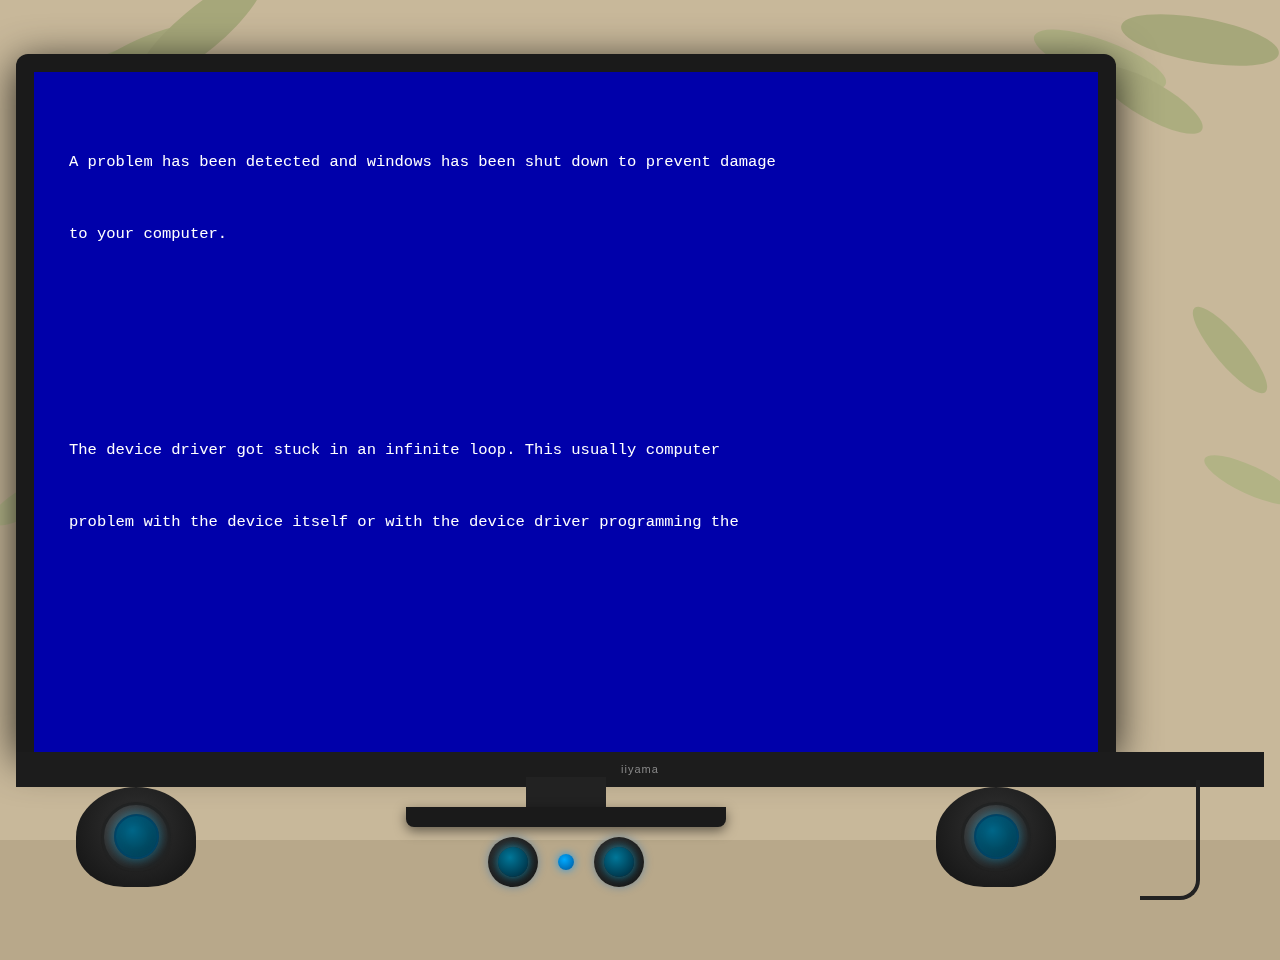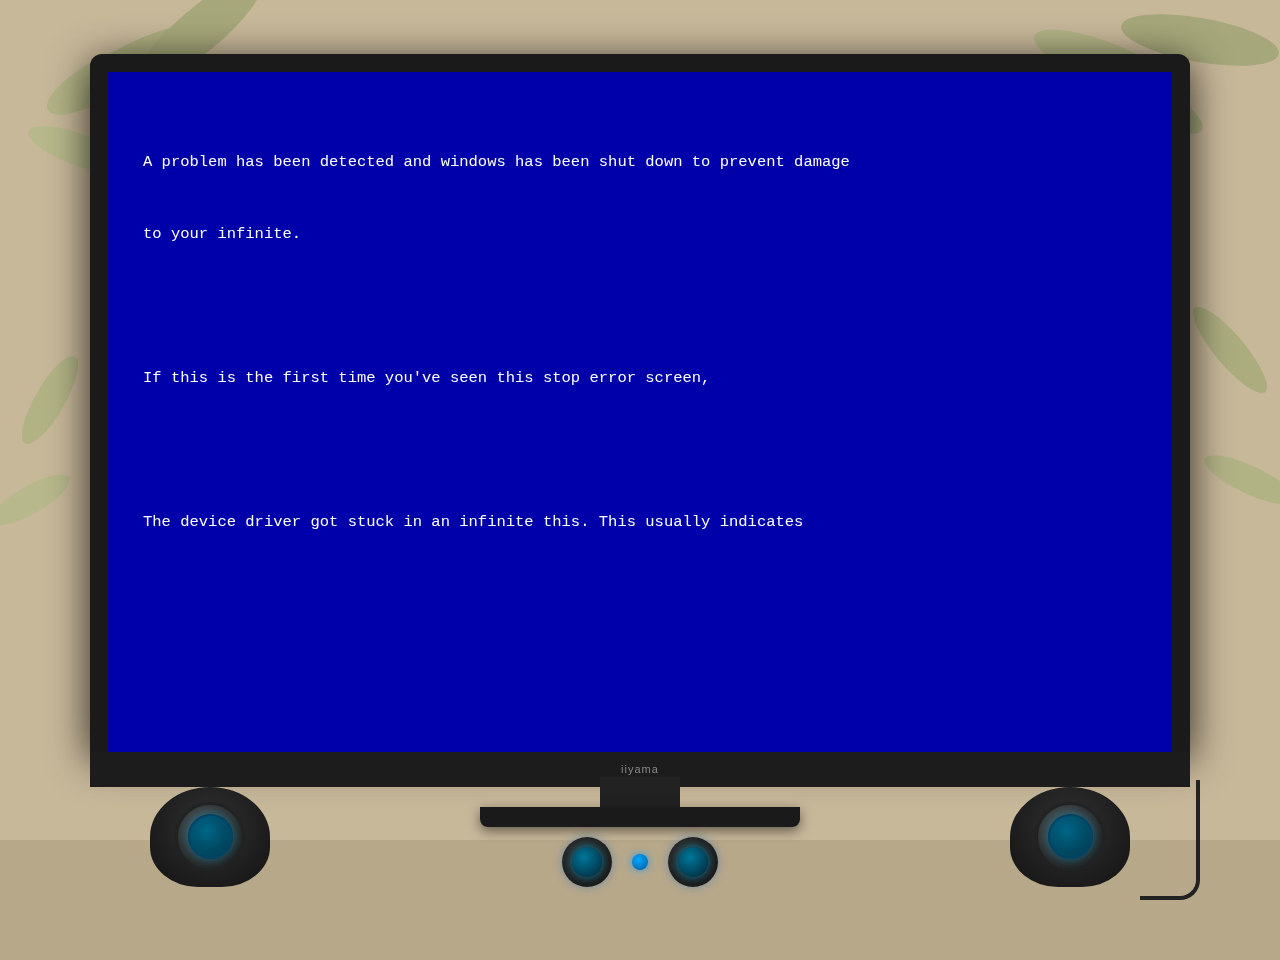"to your infinite." span.bsod-line { text: infinite -> computer }
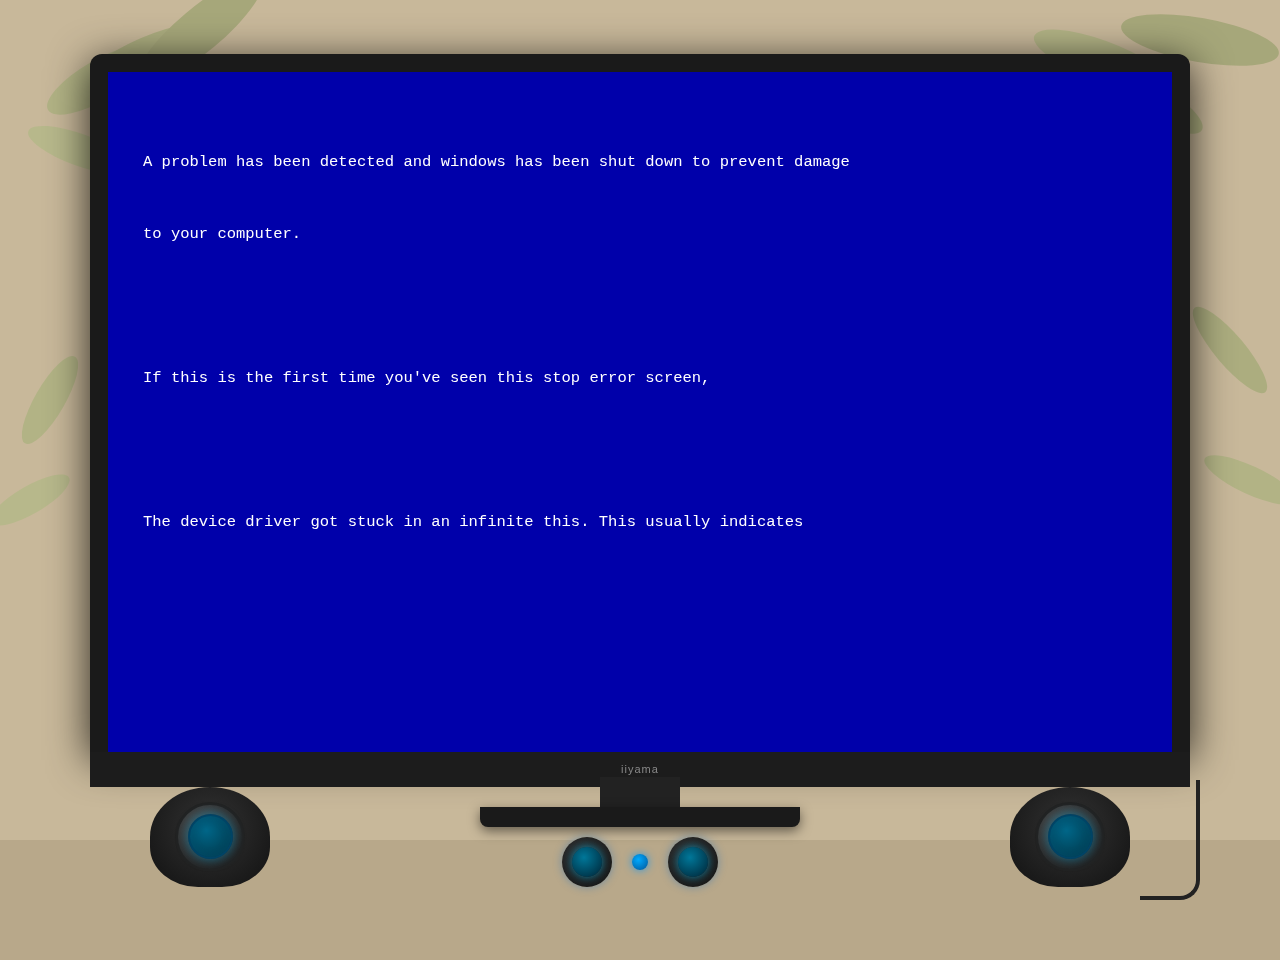"If this is the first" span.bsod-line { html: <span>If this is the first time you've seen this stop error screen,</span> -> none }
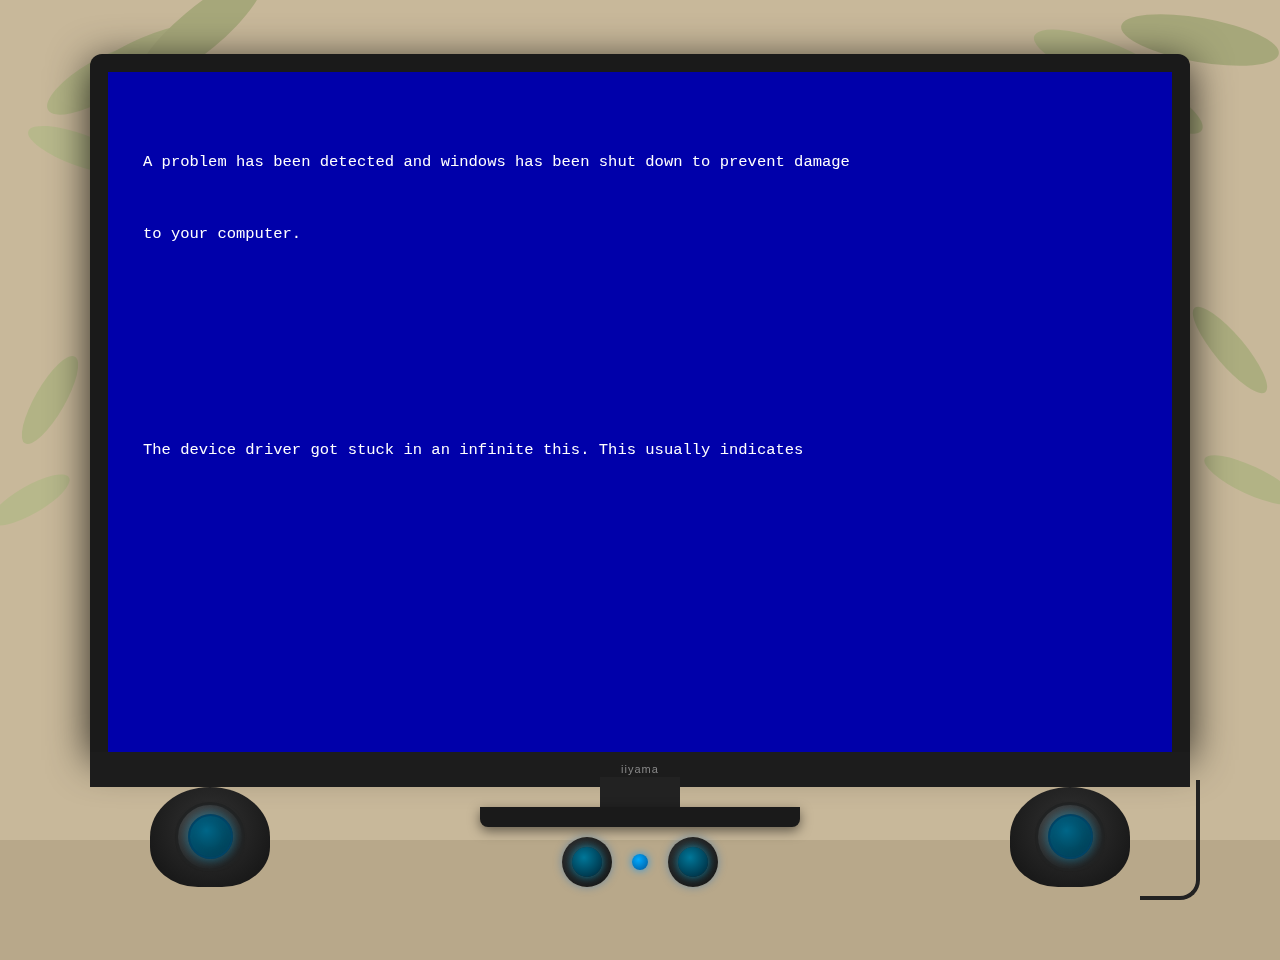"The device driver got stuck" span.bsod-line { text: this. This usually indicates -> loop. This usually computer }
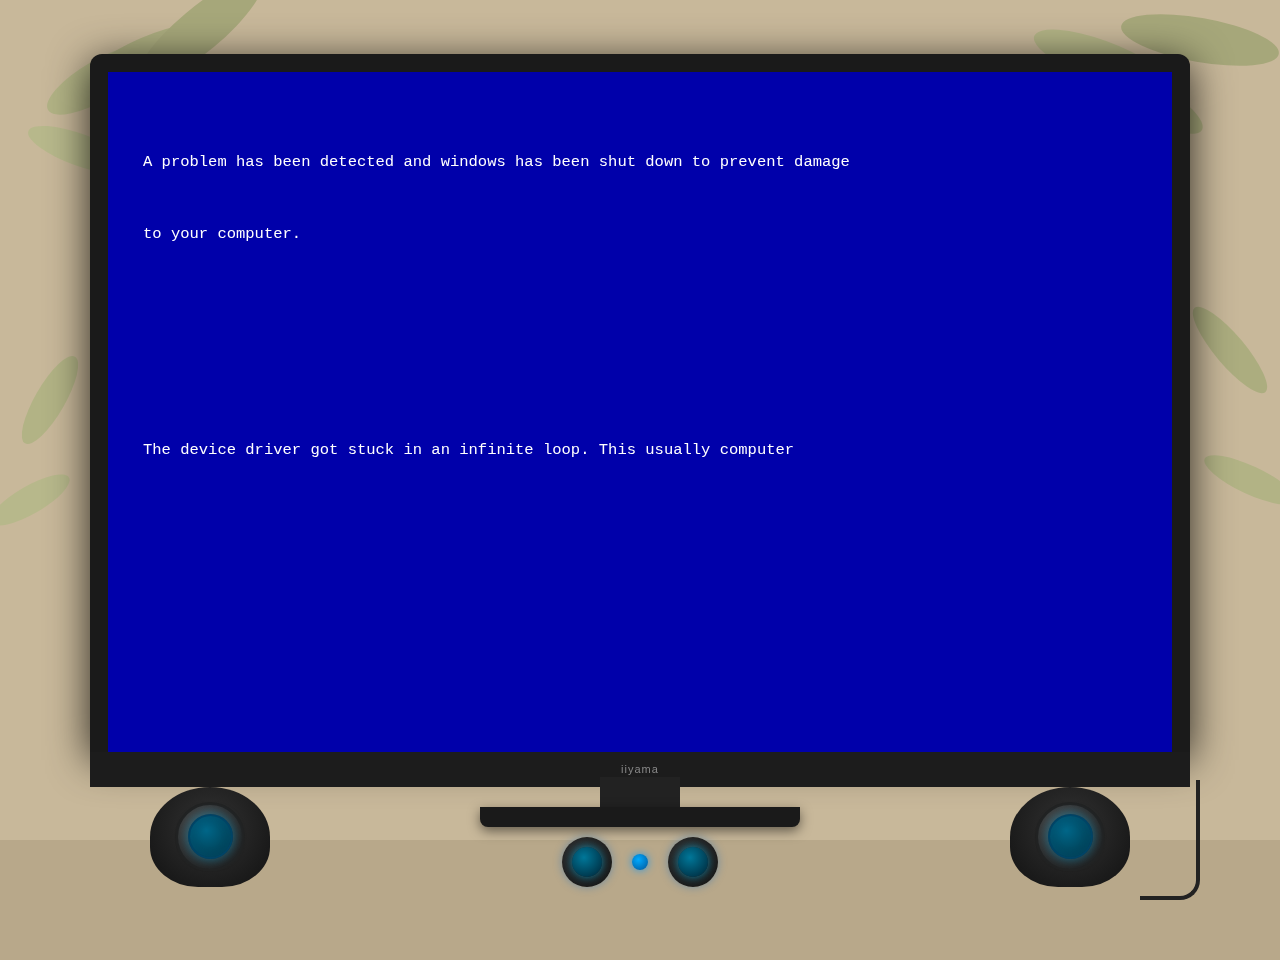"problem with the device itself" span.bsod-line { html: none -> <span>problem with the device itself or with the device driver programming the</span> }
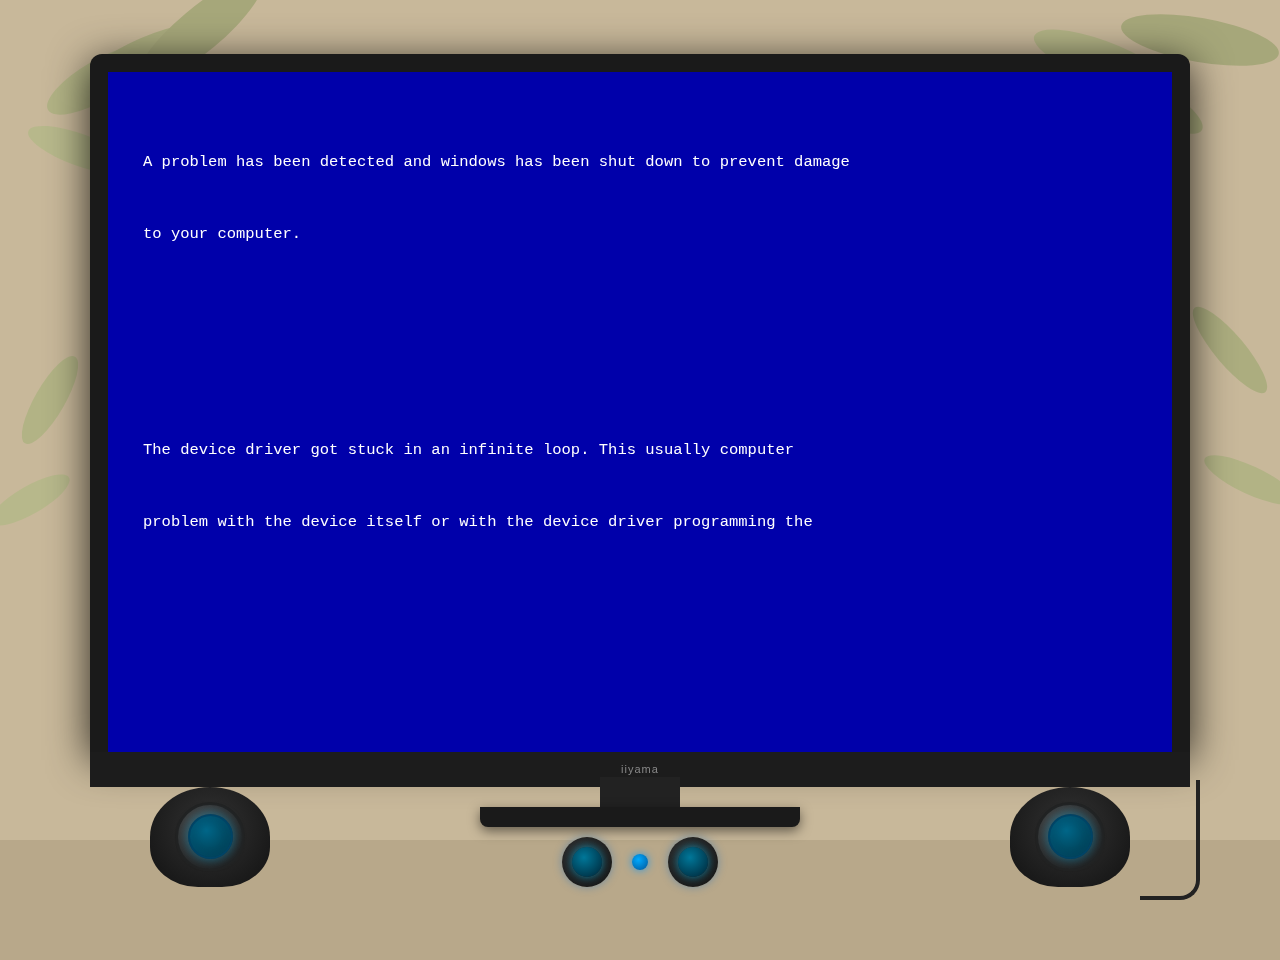"iiyama" .monitor-bottom { width: 1100px -> 1248px }
